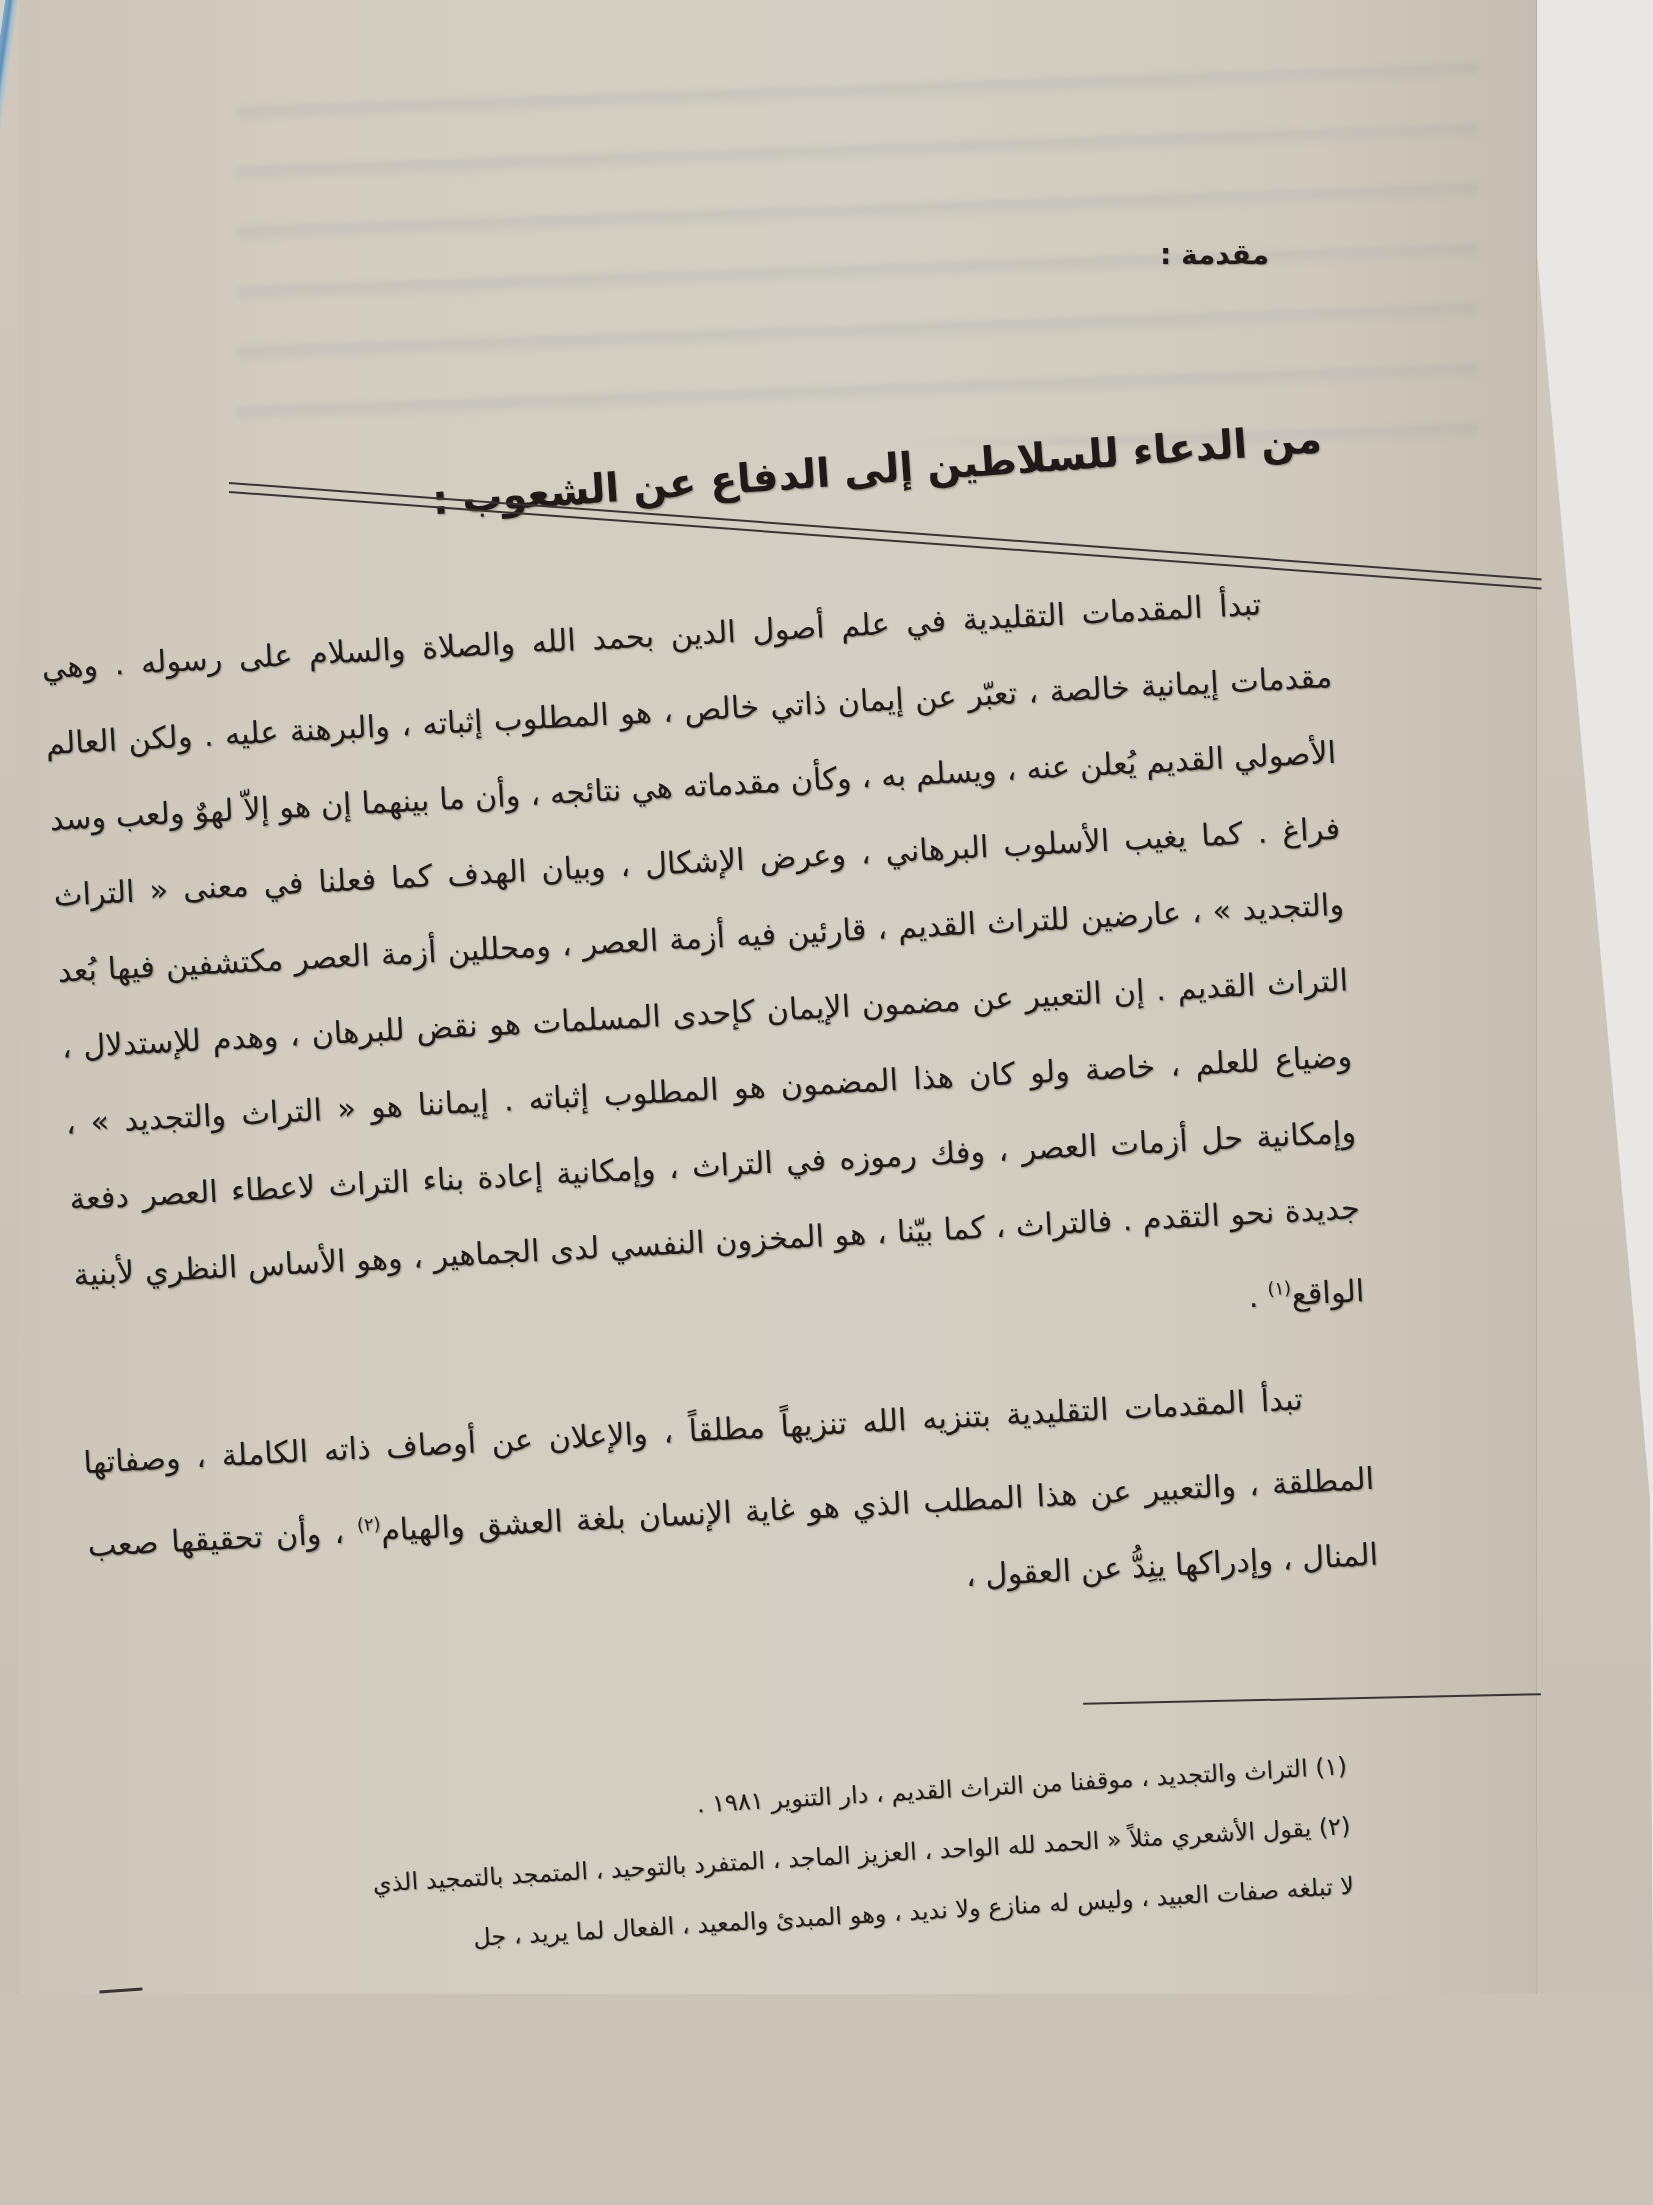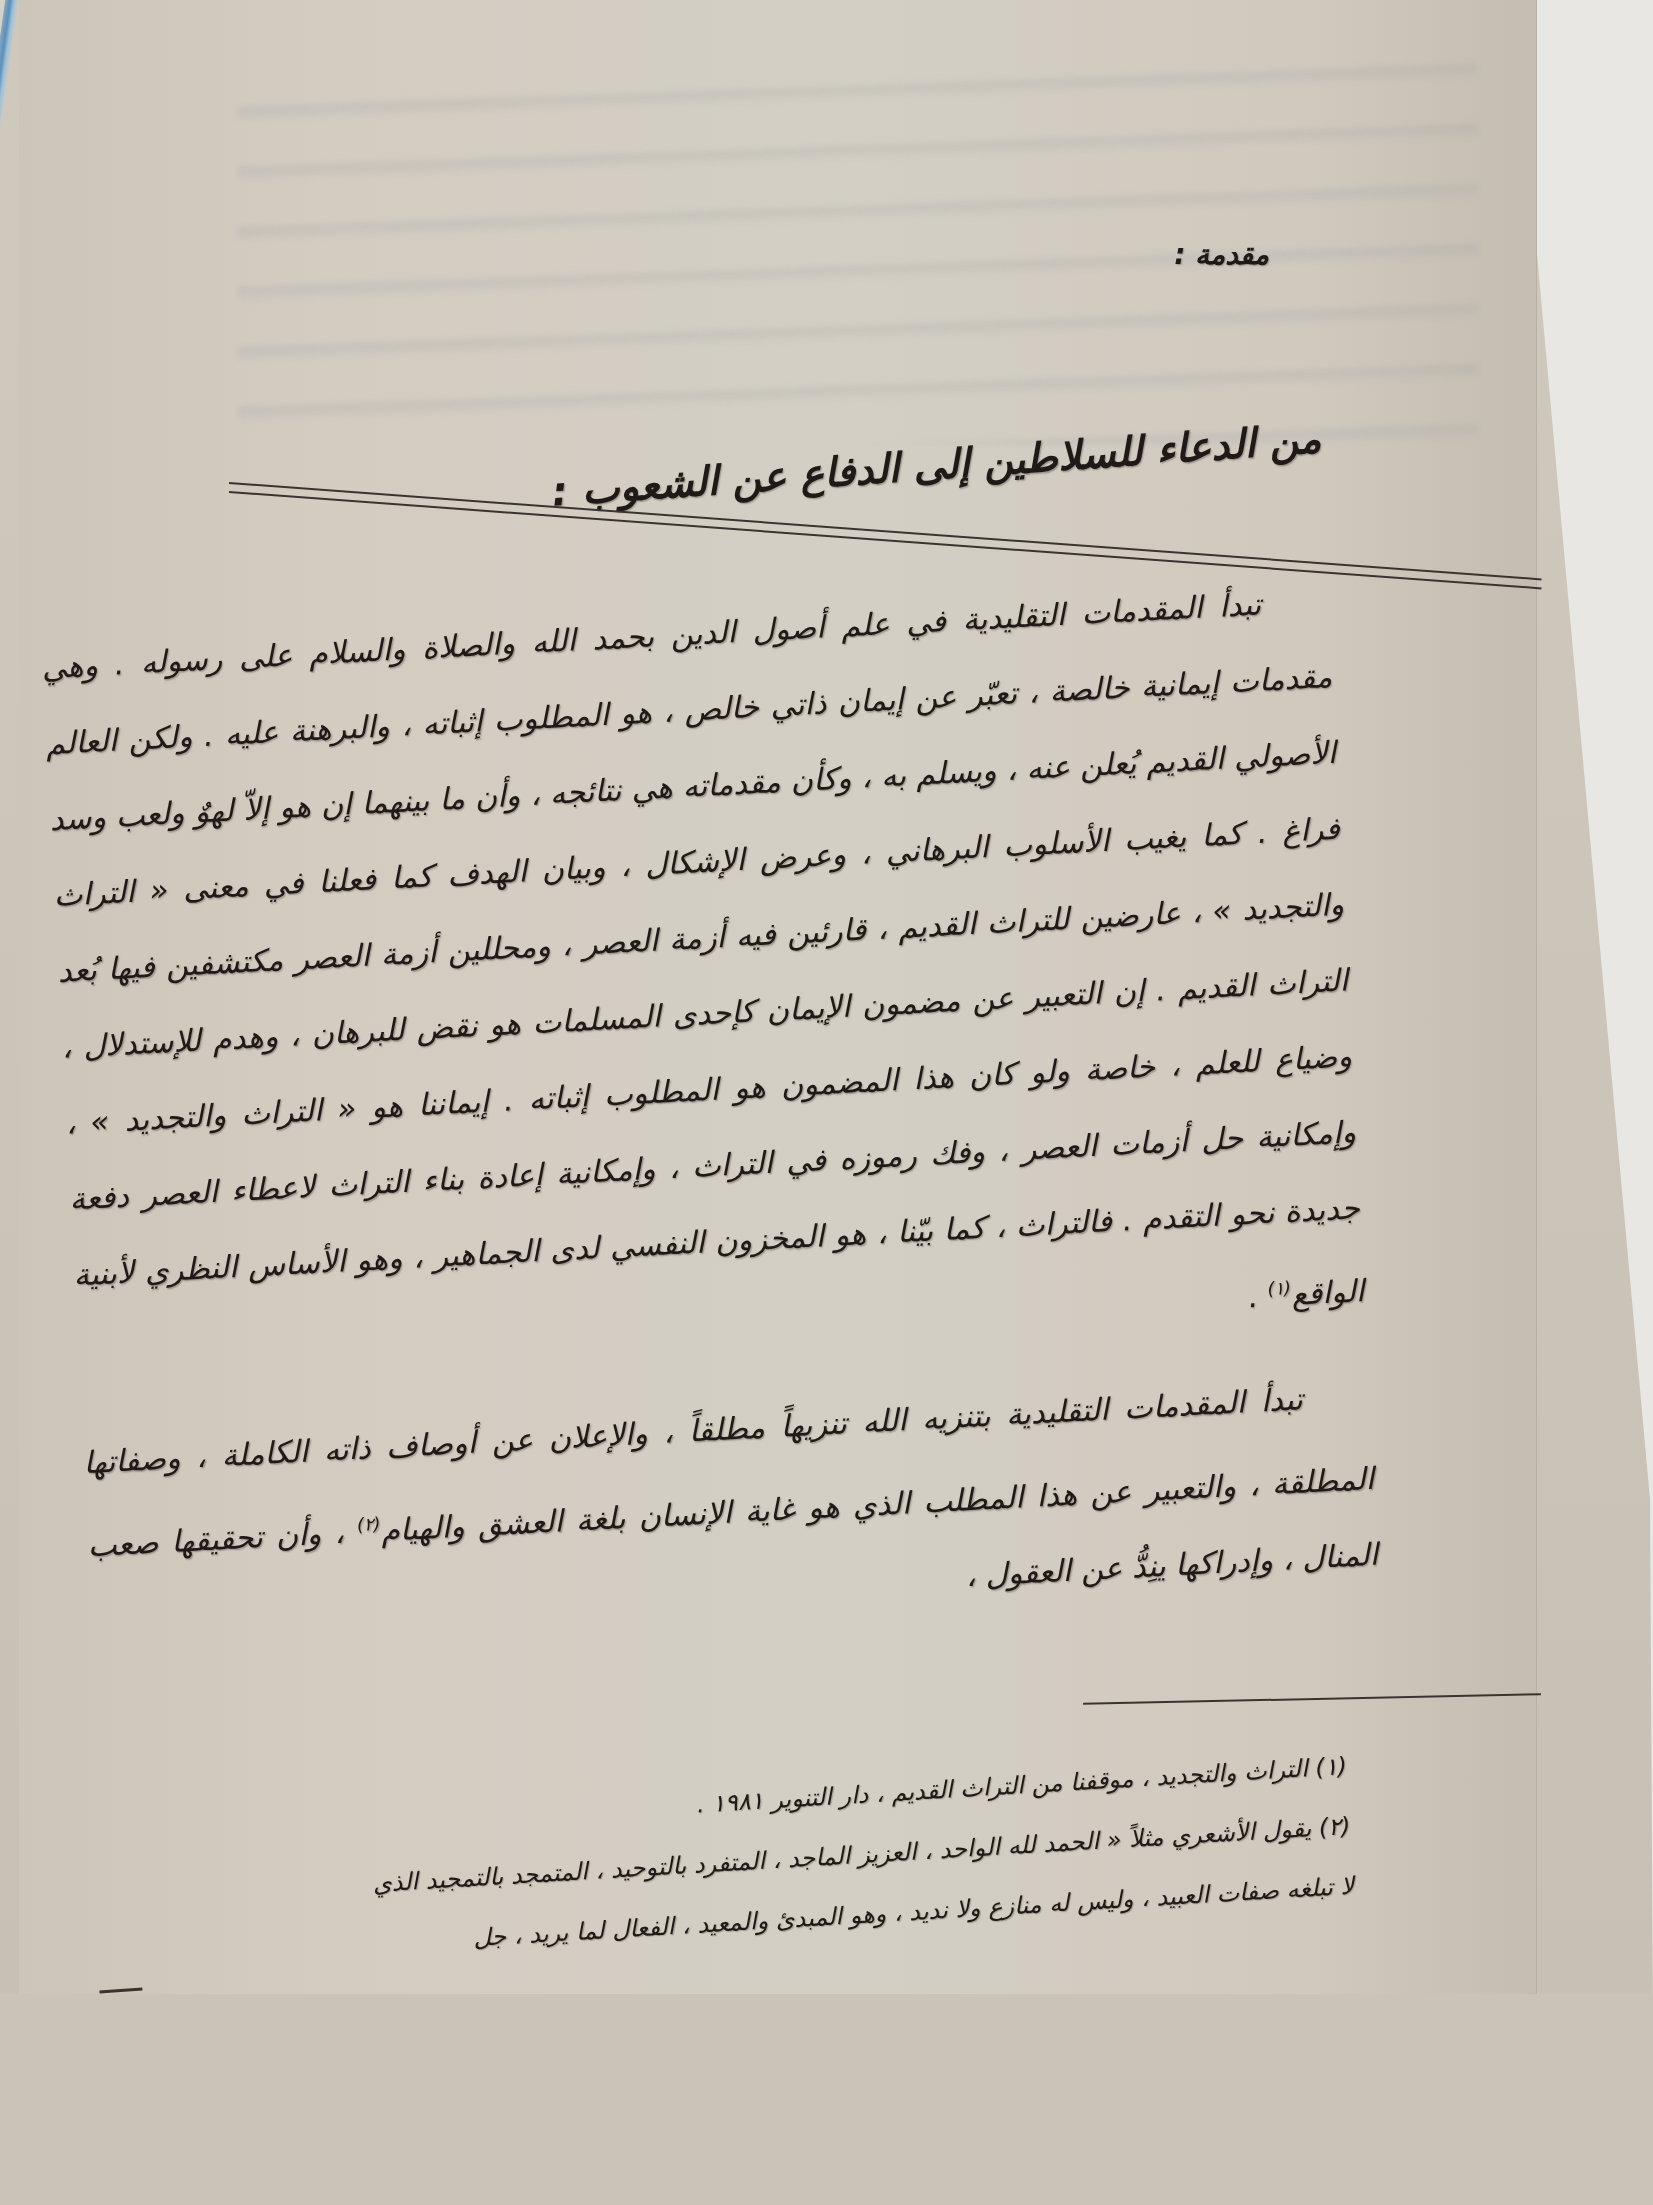"مقدمة :" .scene { font-style: italic -> none }
